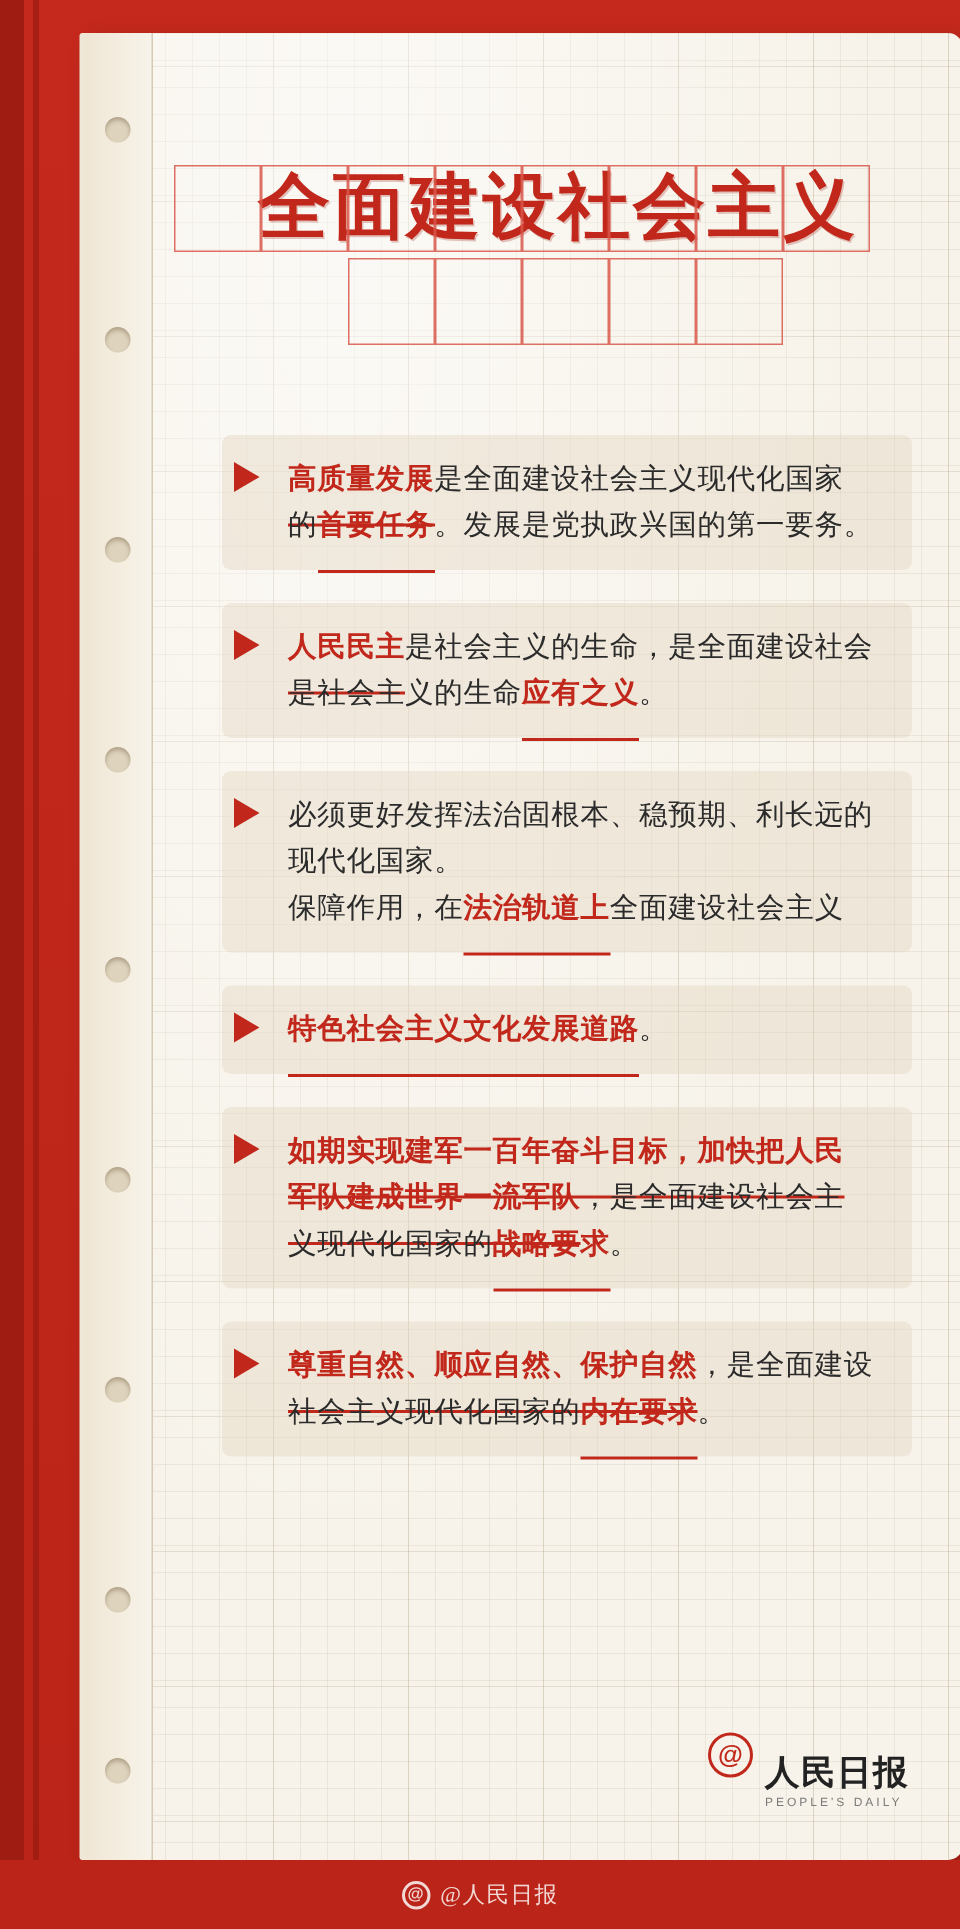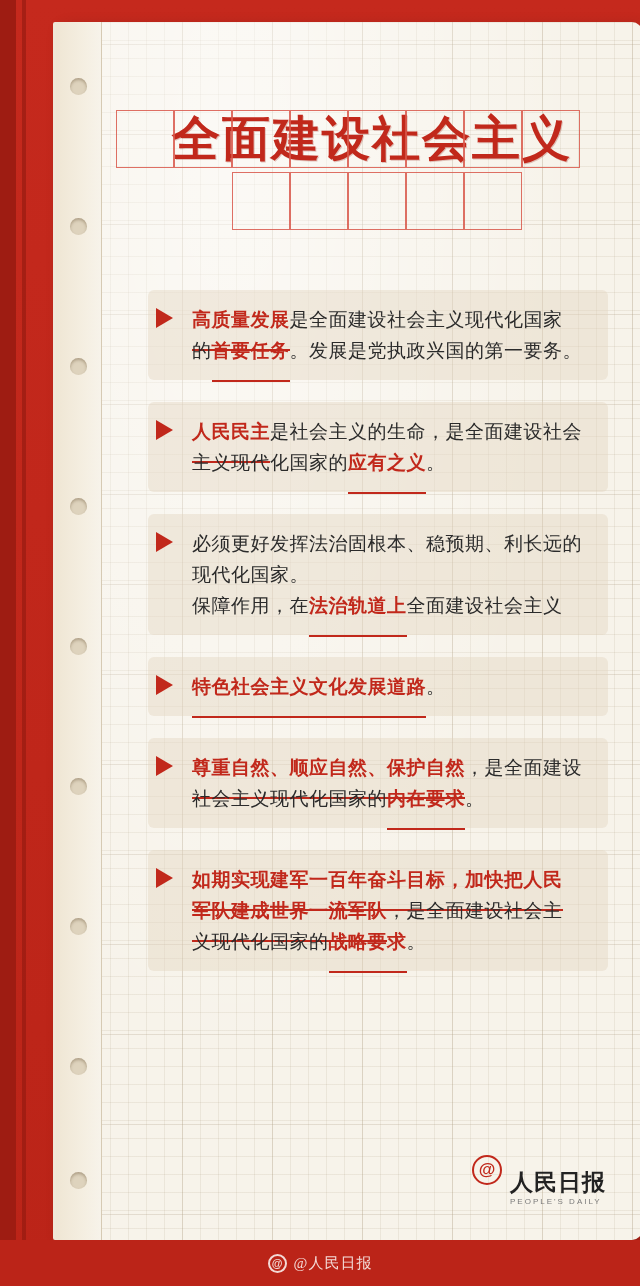"主义现代化国家的" span { text: 主义现代化国家的 -> 是社会主义的生命 }
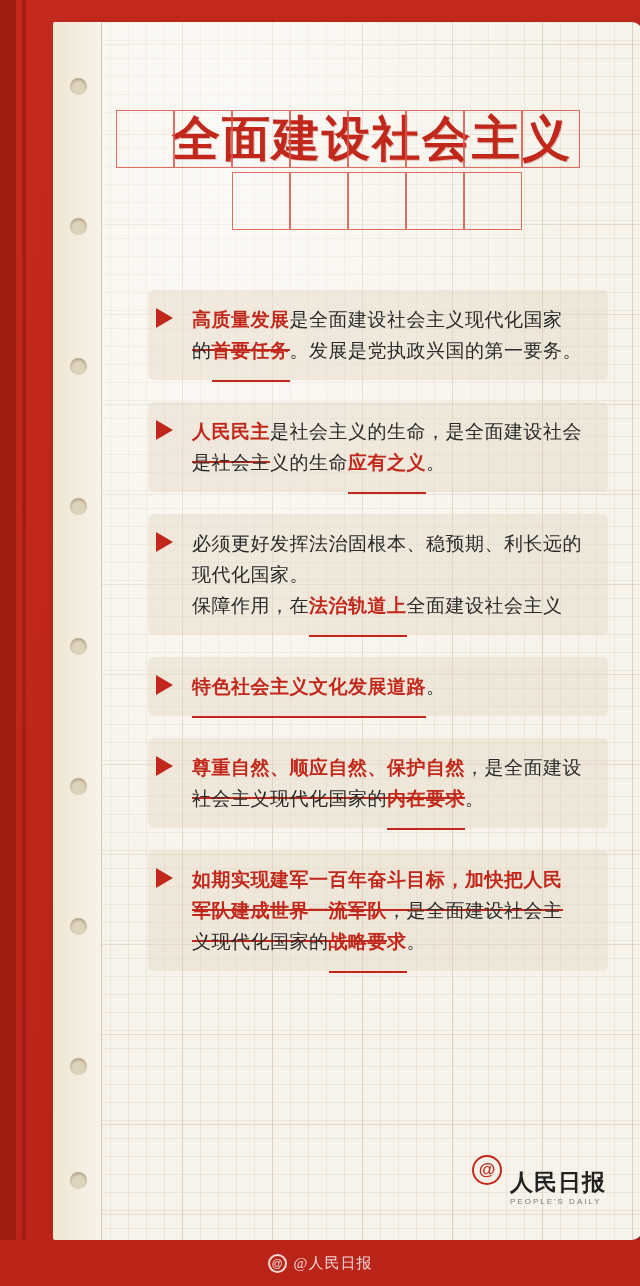"尊重自然、顺应自然、保护自然，是全面建设" div.item { order: before "如期实现建军一百年奋斗目标，加快把人民" -> after "如期实现建军一百年奋斗目标，加快把人民" }
